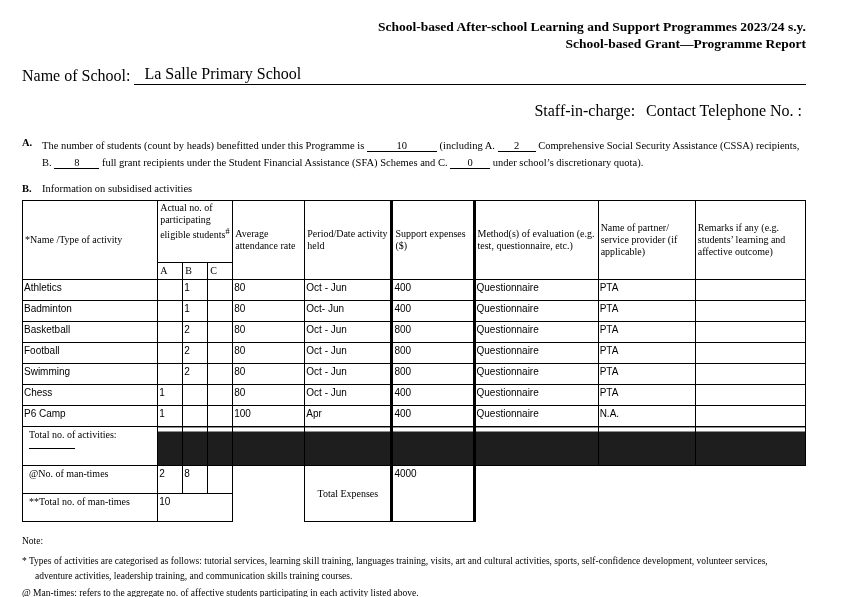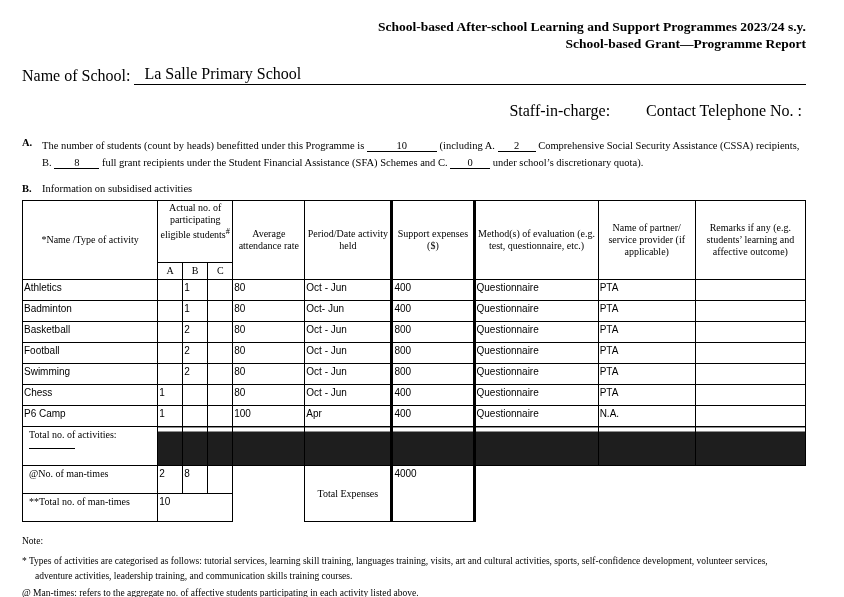"Contact Telephone No. :" .phone-lbl { margin-left: 32px -> 7px }
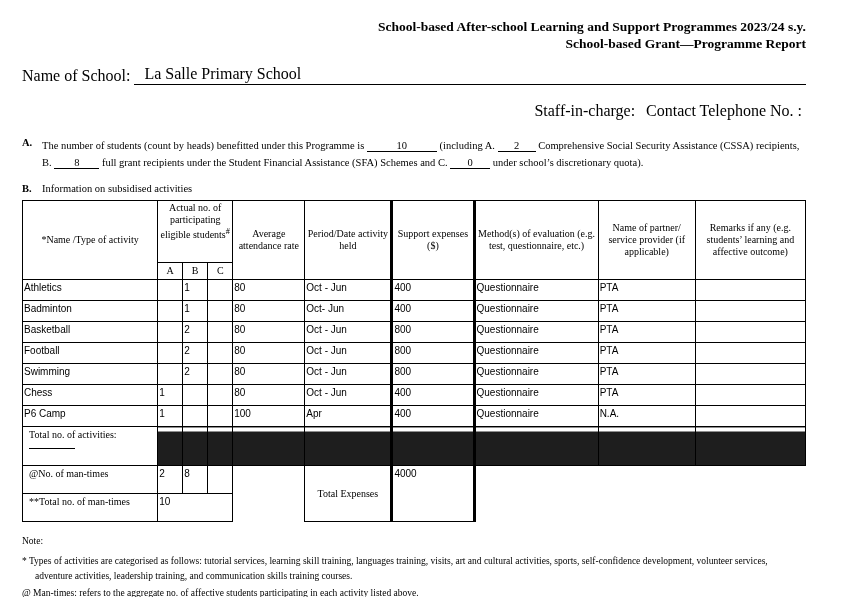"Actual no. of participating eligible" th { text-align: center -> left }
